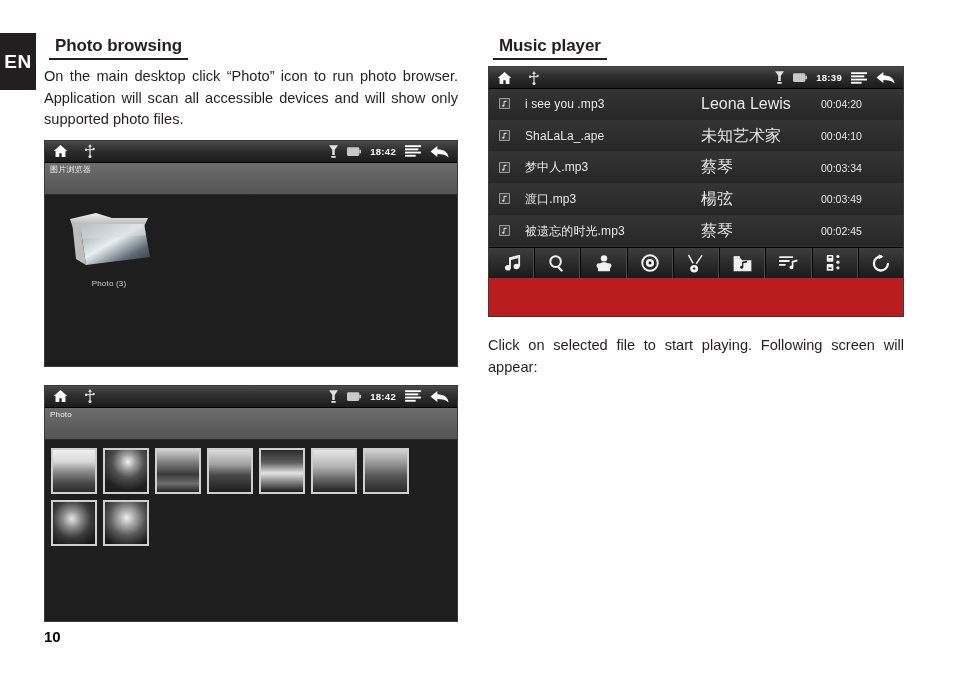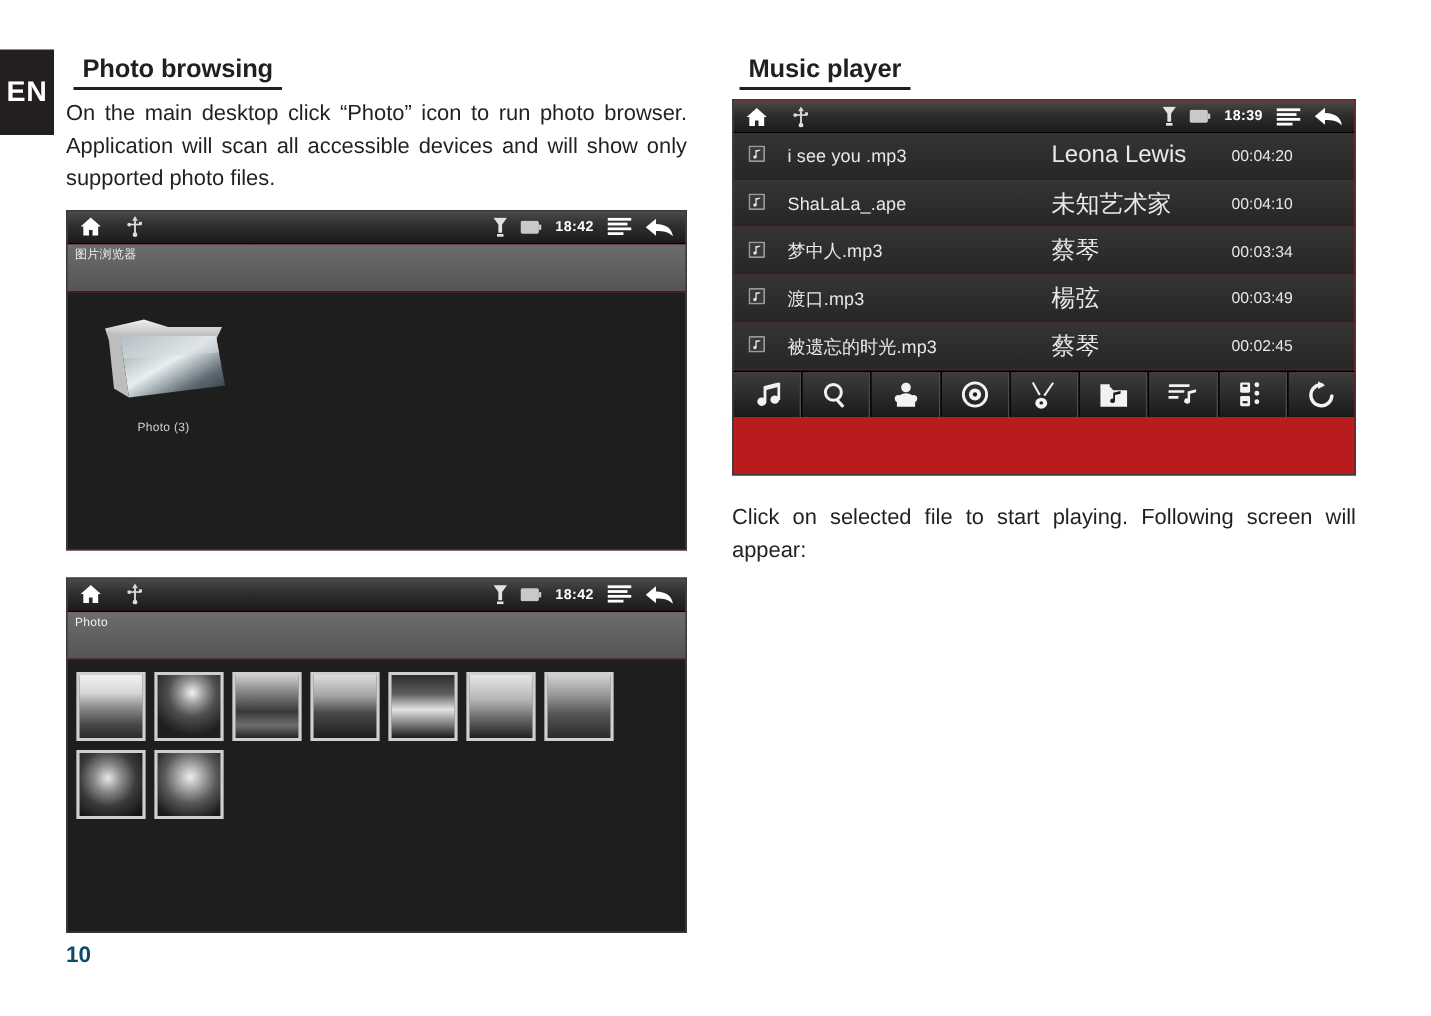"10" #page-number { color: #0c4a6e -> #000000 }
